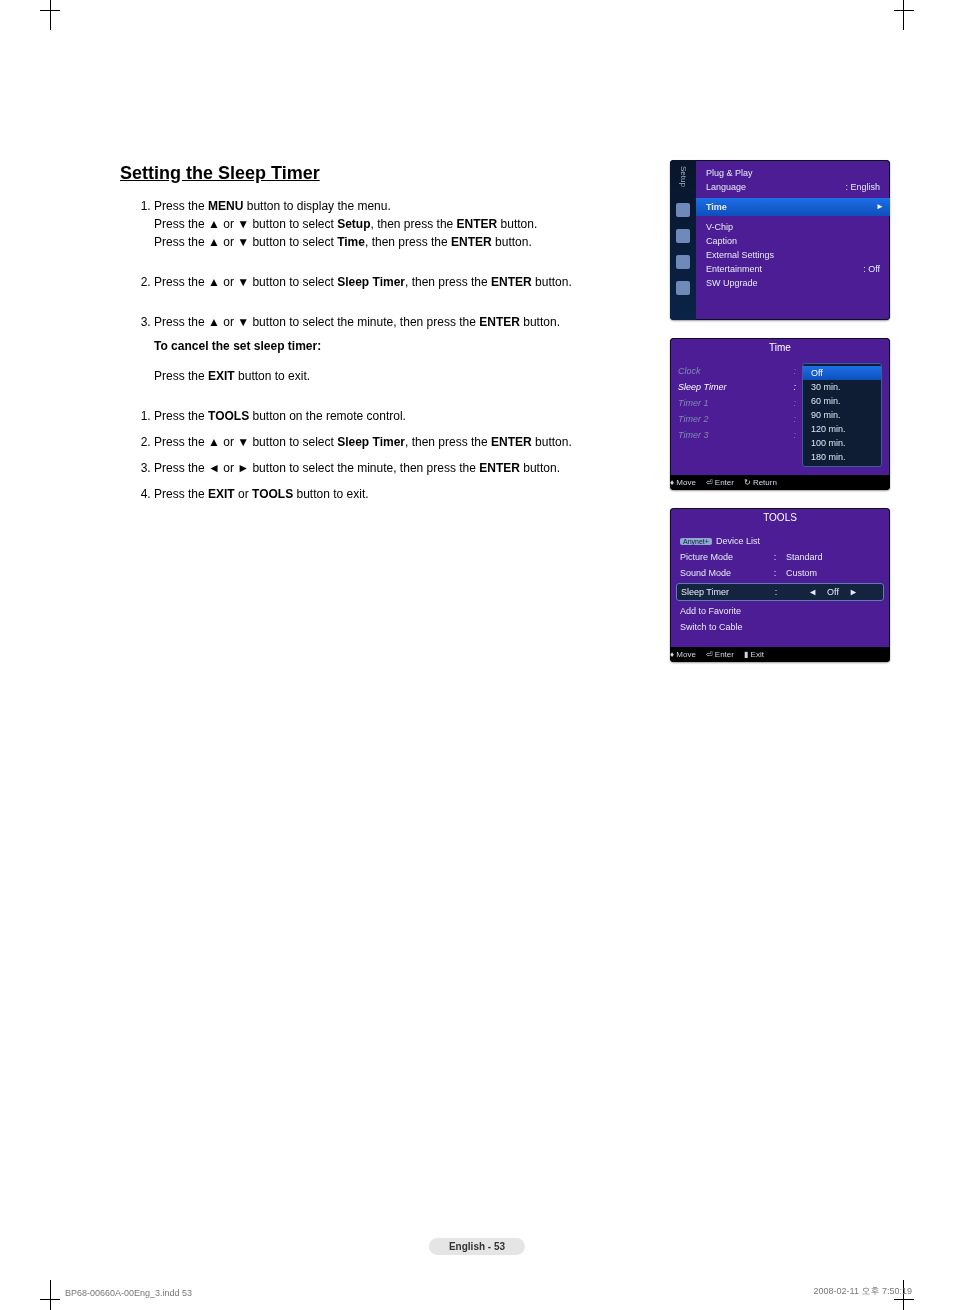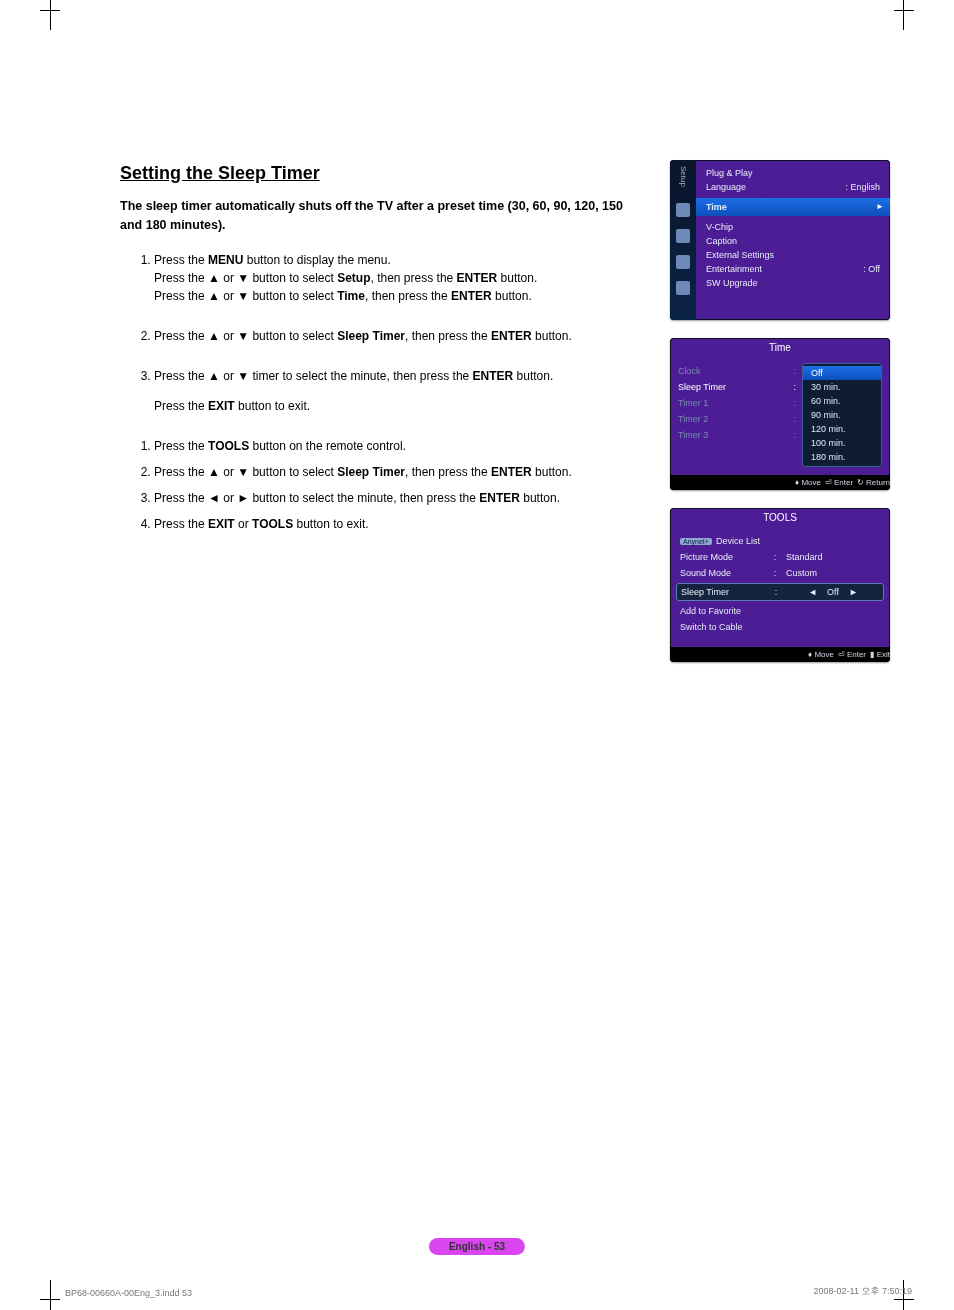"The sleep timer automatically shuts" div.lead { html: <div>The sleep timer automatically shuts off the TV after a preset time (30, 60, 90, 120, 150 and 180 minutes).</div> -> none }
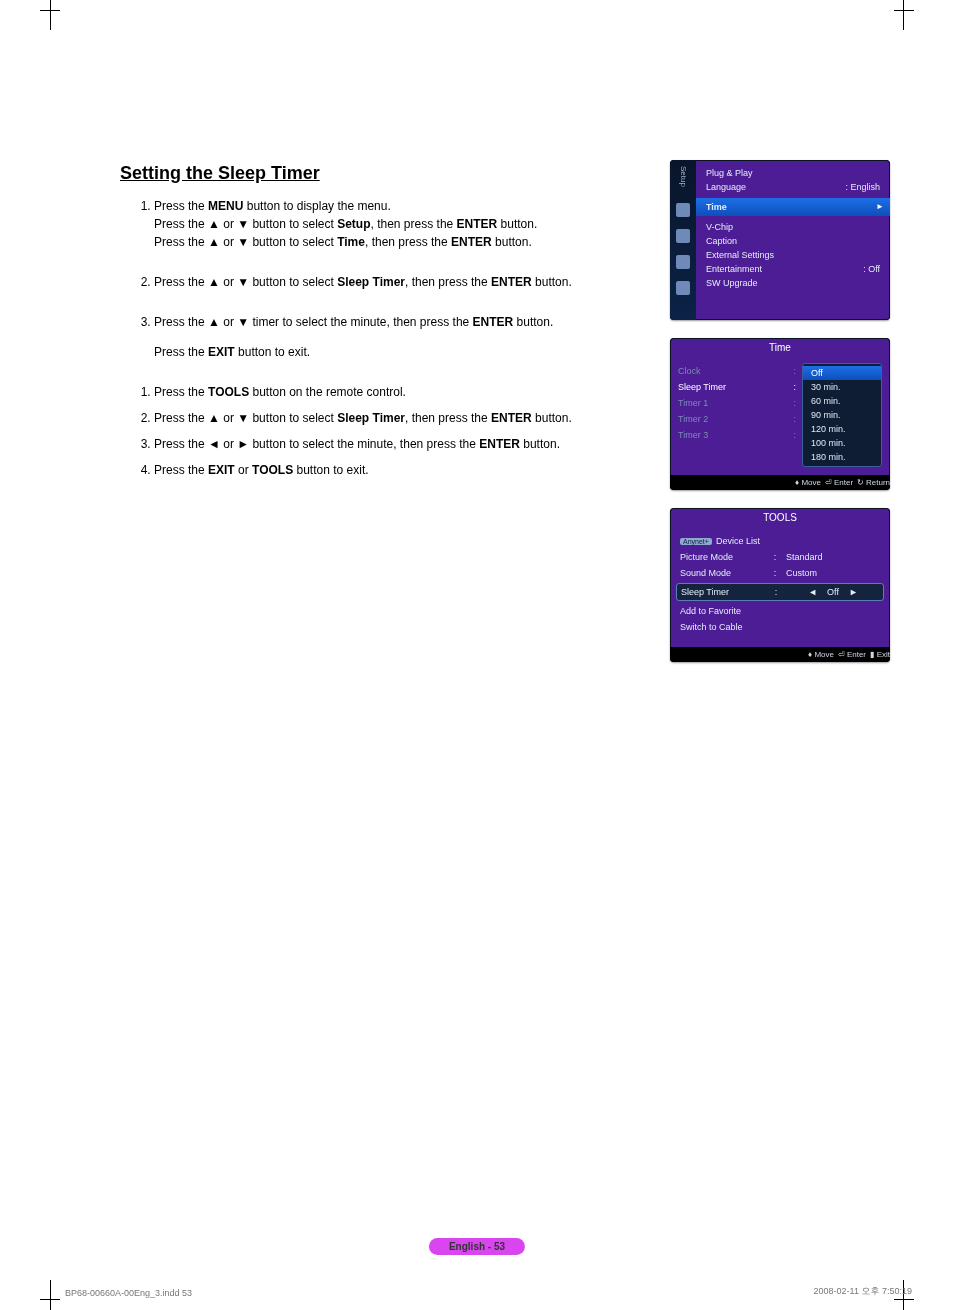"Press the ▲ or ▼ timer" span { text: timer -> button }
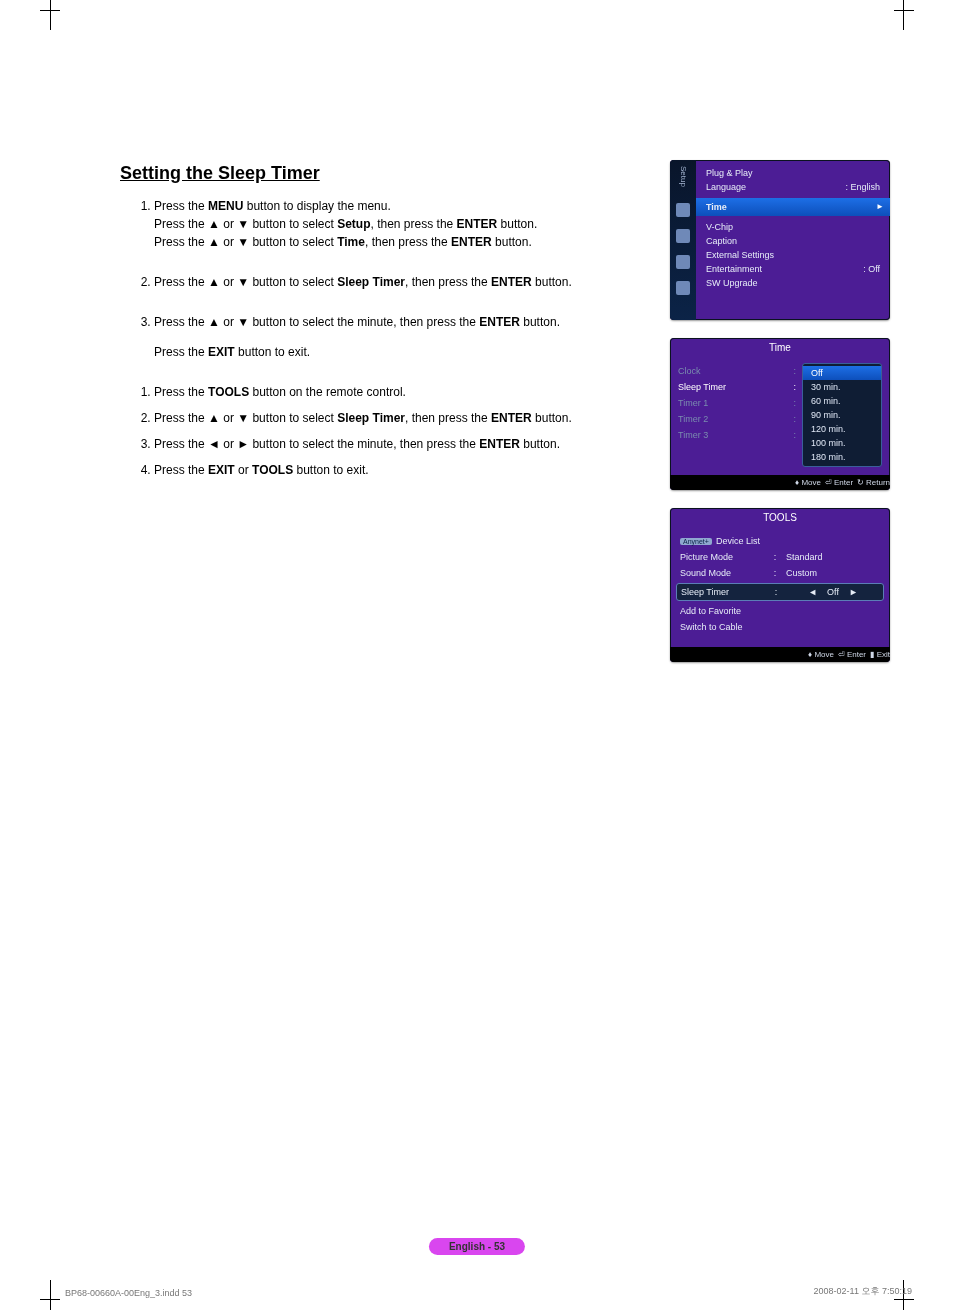"To cancel the set sleep" div.sub { html: none -> <div>To cancel the set sleep timer:</div> }
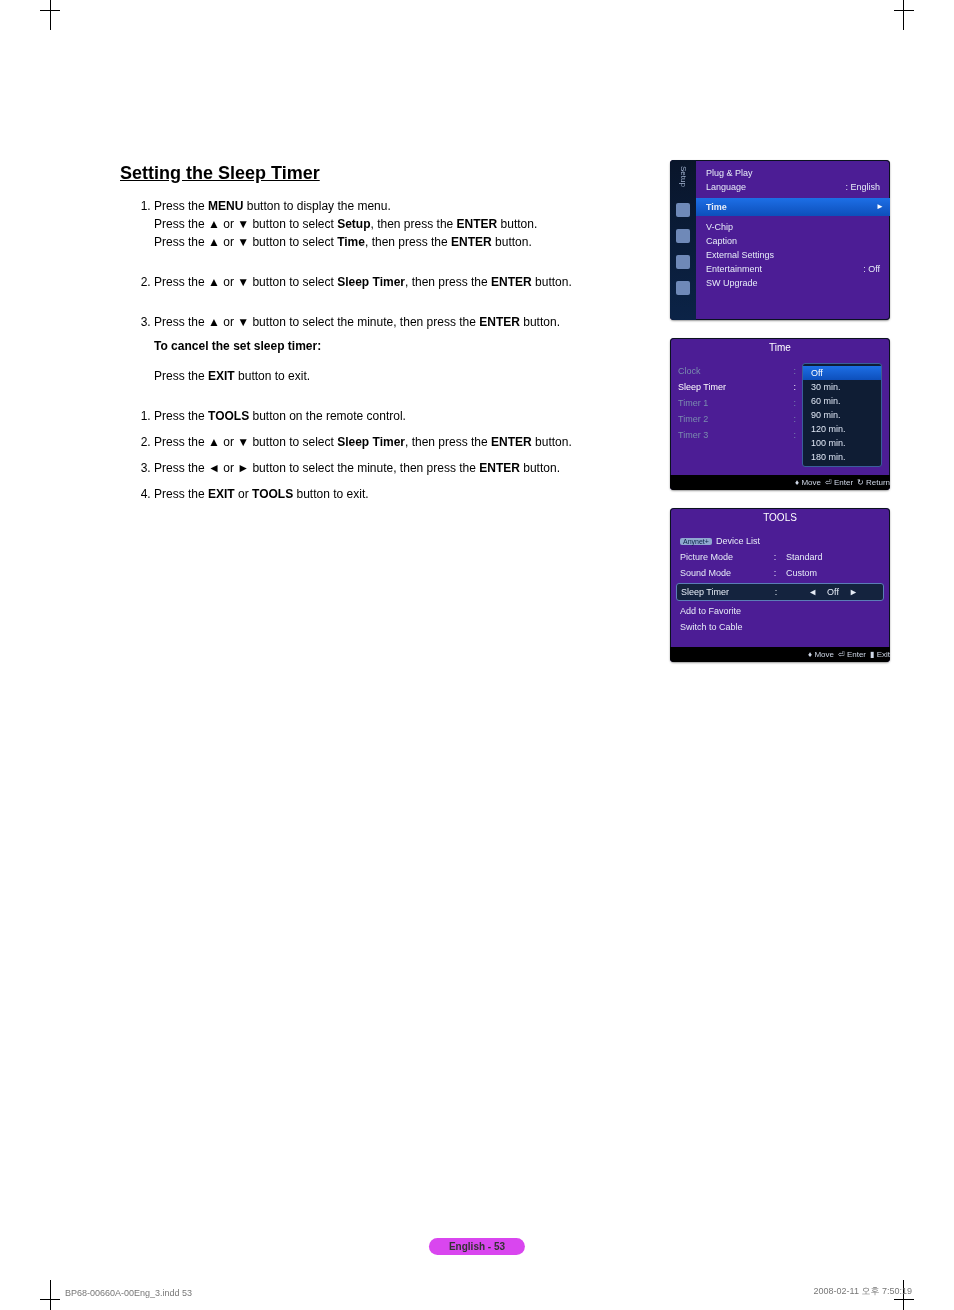"Clock" .time-left .row { font-style: none -> italic }
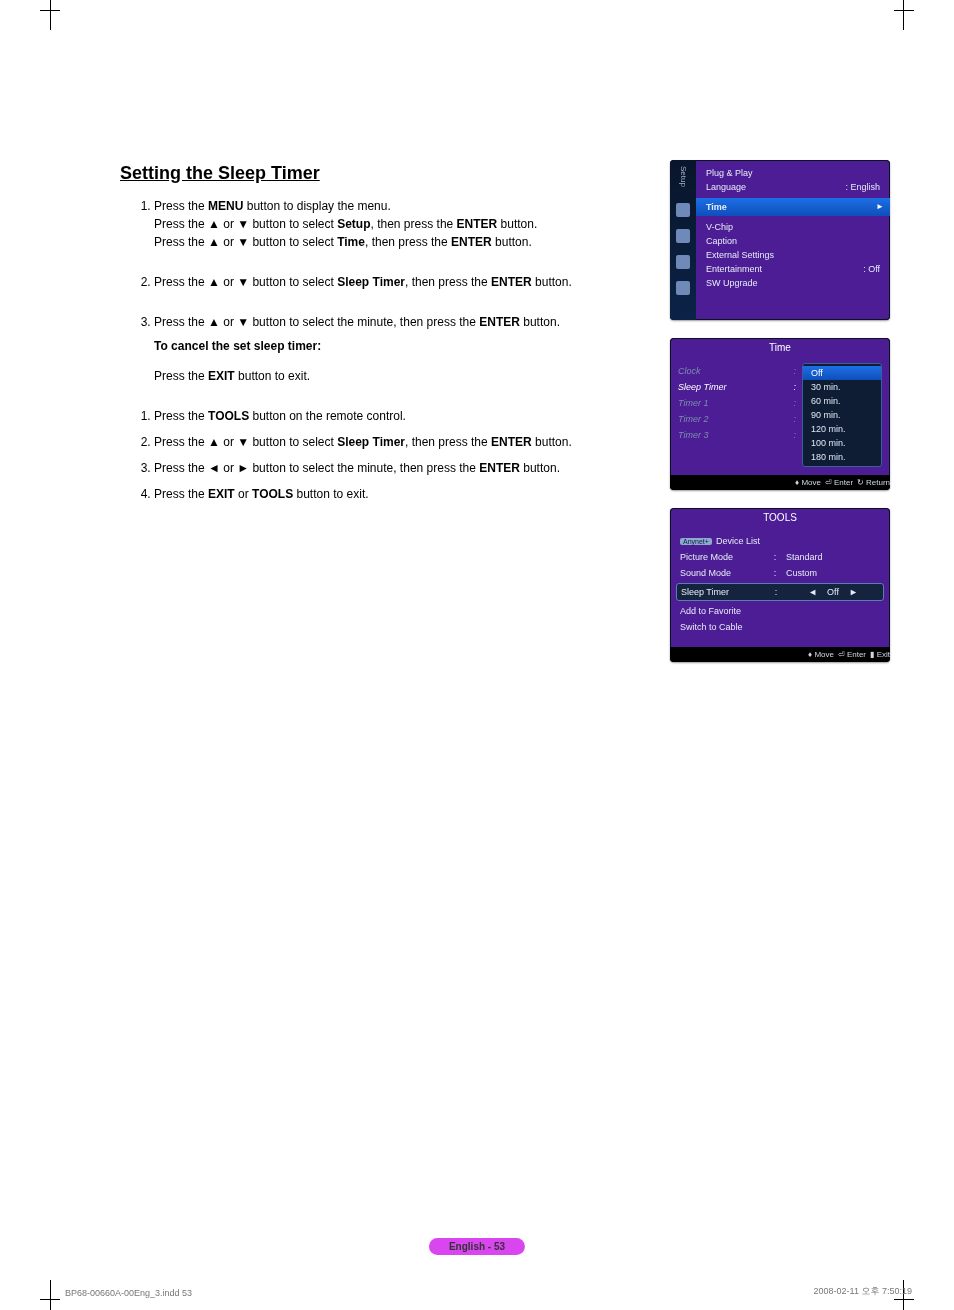"♦ Move" .osd-foot { gap: 4px -> 10px; justify-content: flex-end -> flex-start }
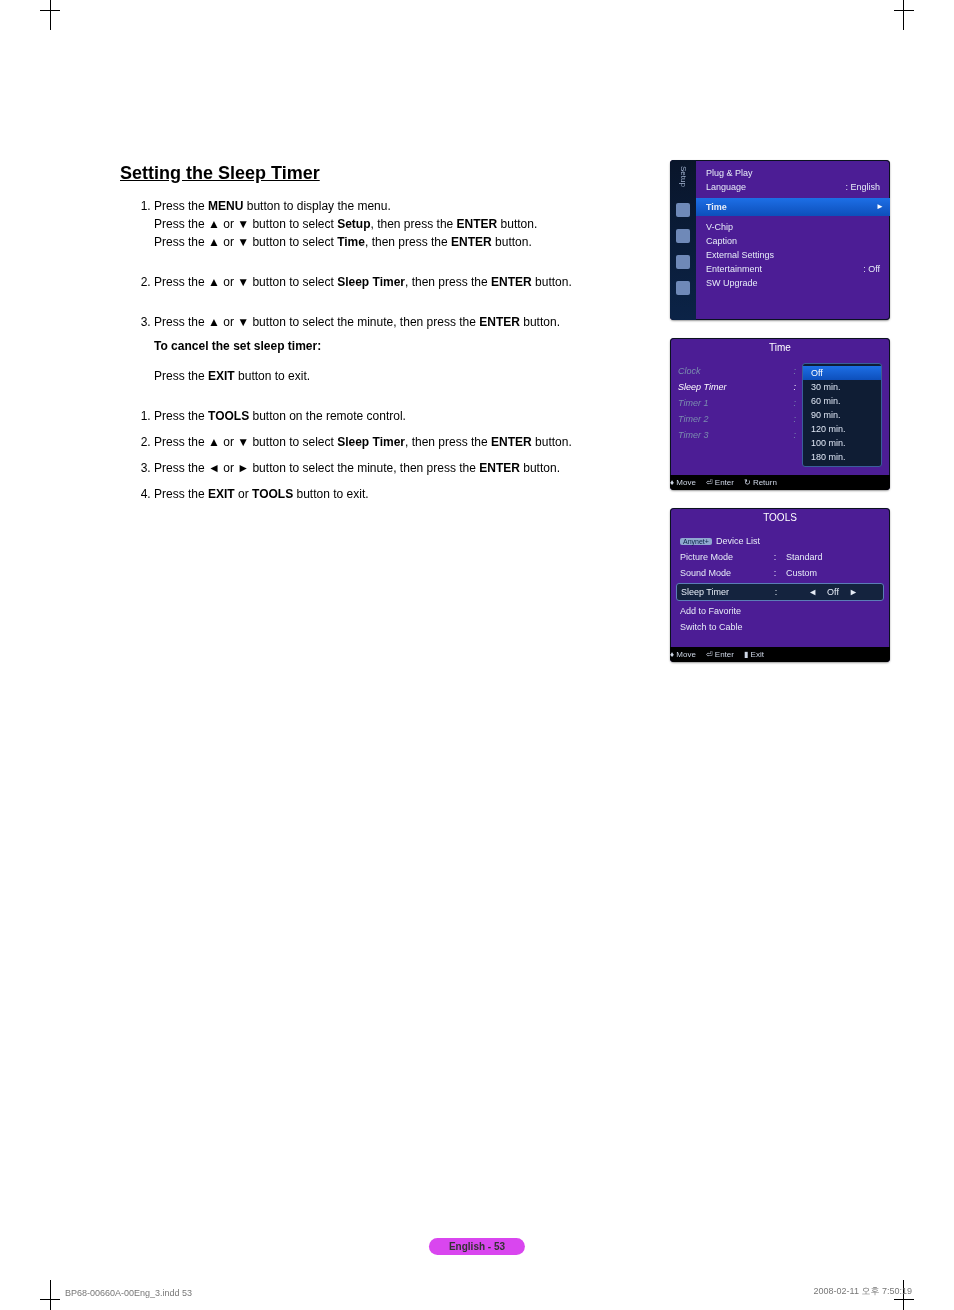"English - 53" .page-badge { background: #d946ef -> #e5e5e5 }
